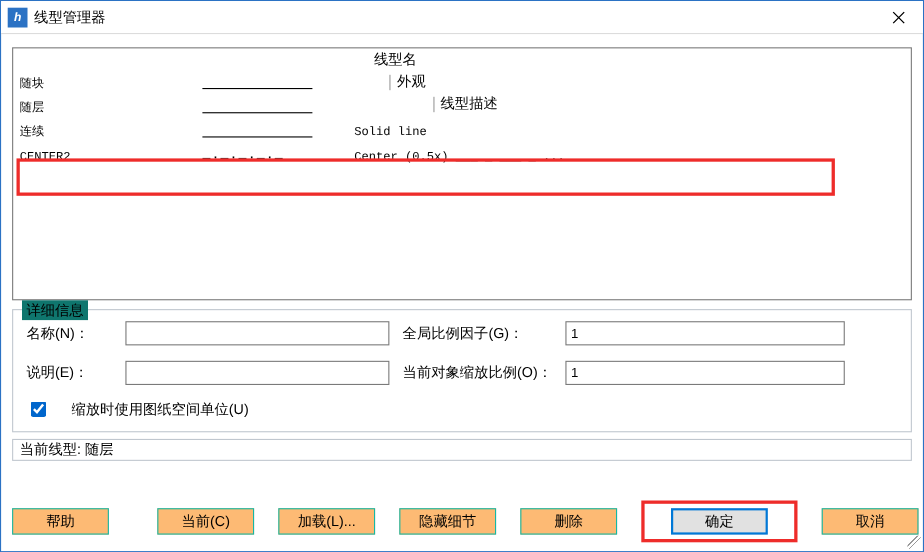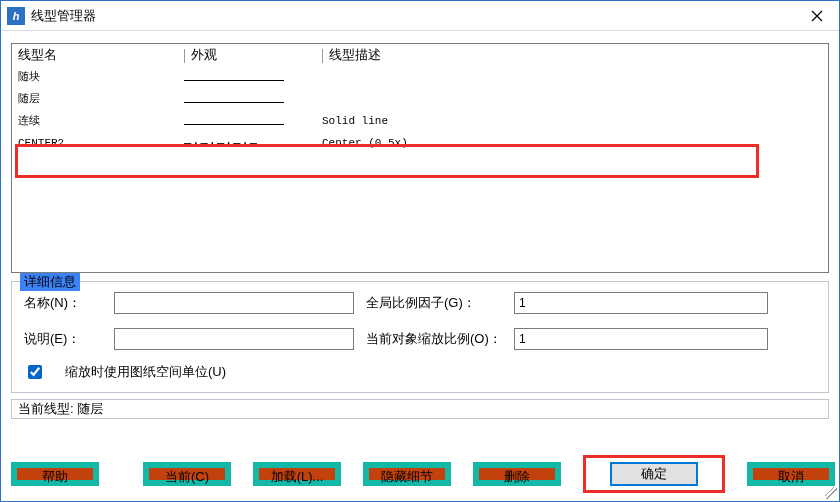"线型名" .list-header { flex-direction: none -> column }
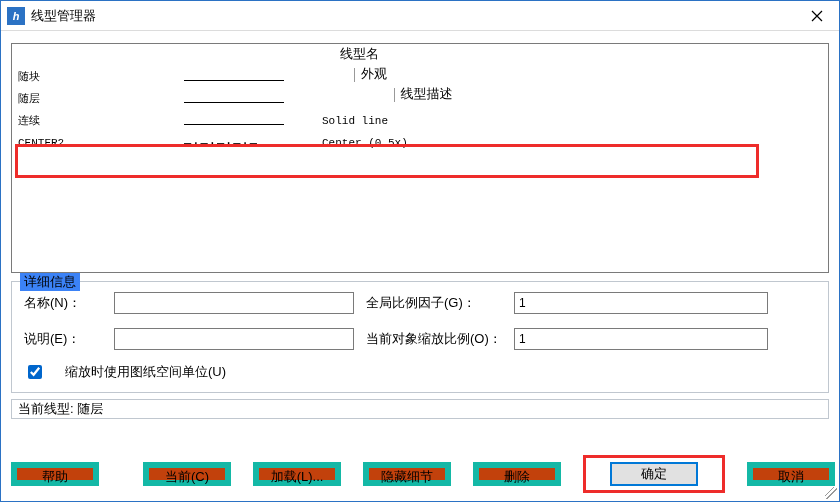"详细信息" .group-title { background: #3b82f6 -> #0f766e }
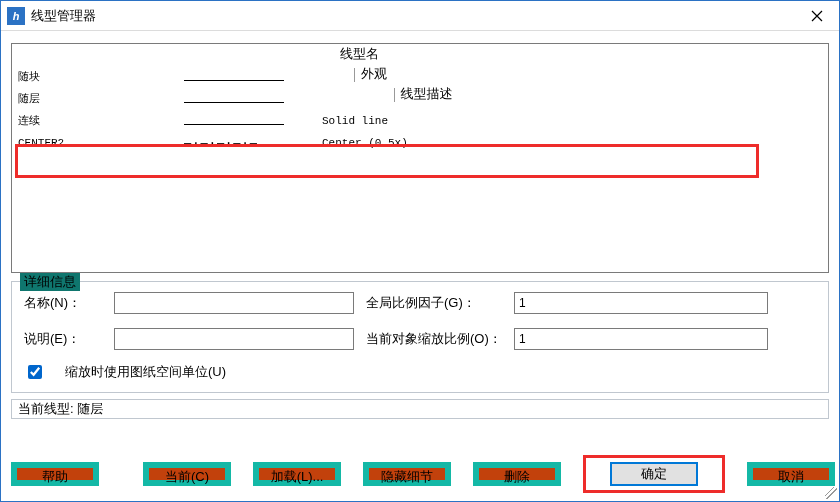"帮助" .btn { background: #c2410c -> #fdba74; border: 6px solid #14b8a6 -> 1px solid #14b8a6 }
